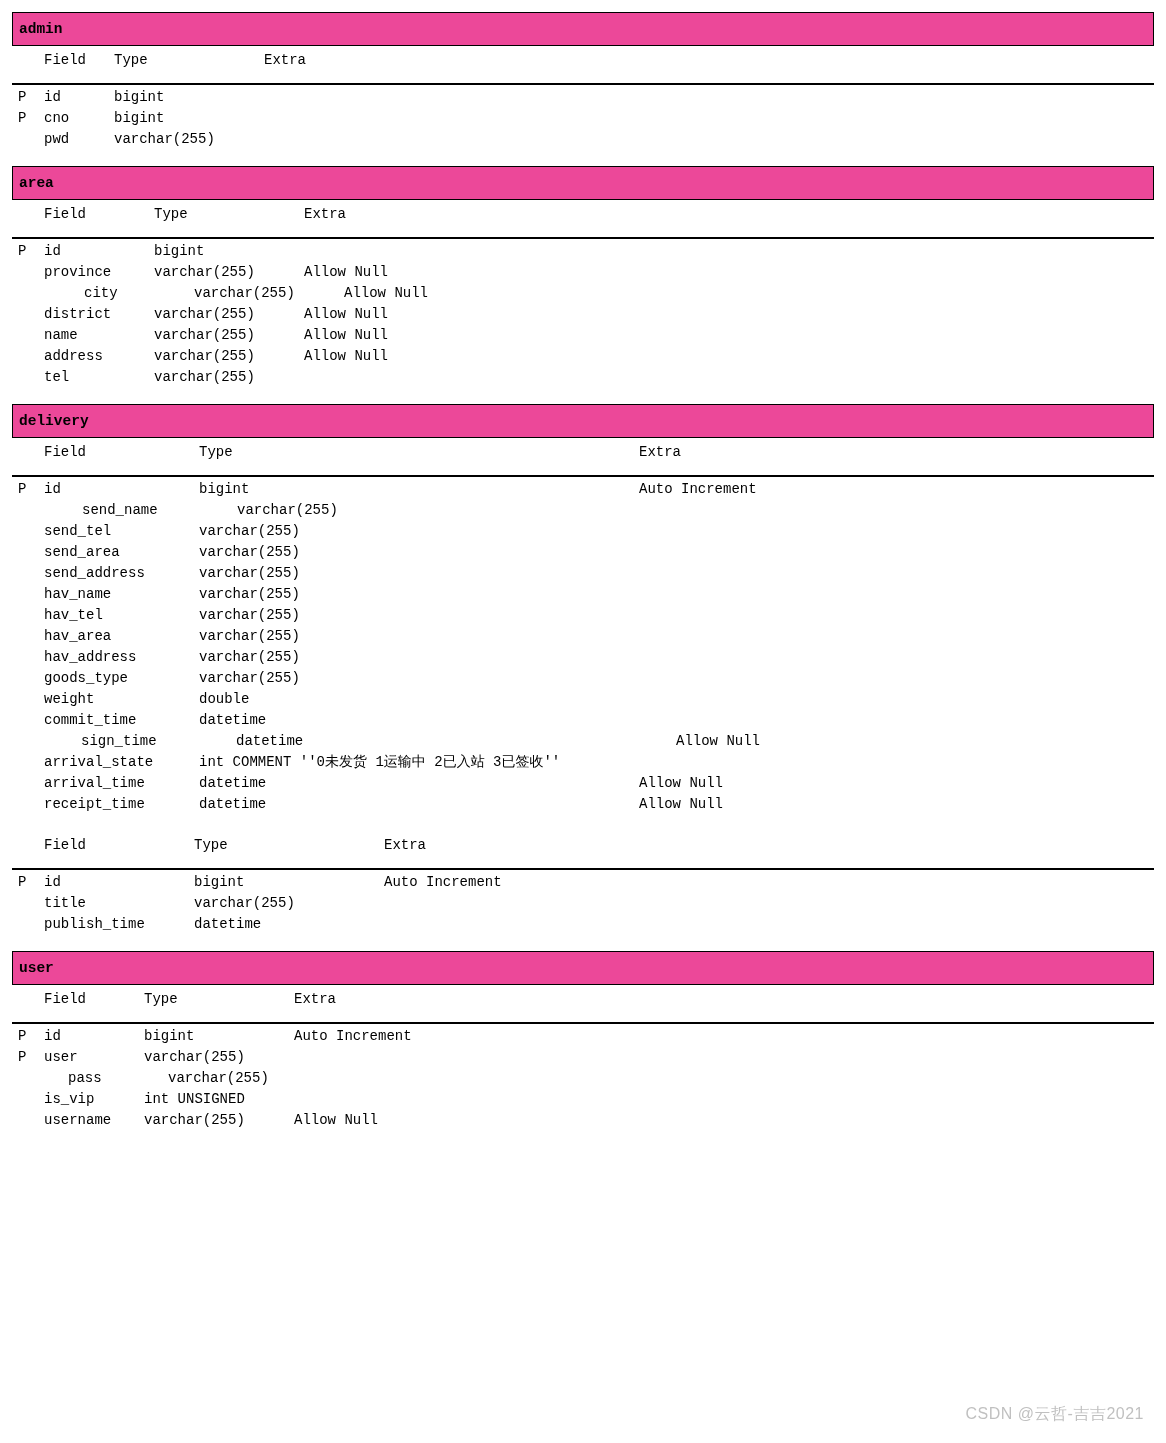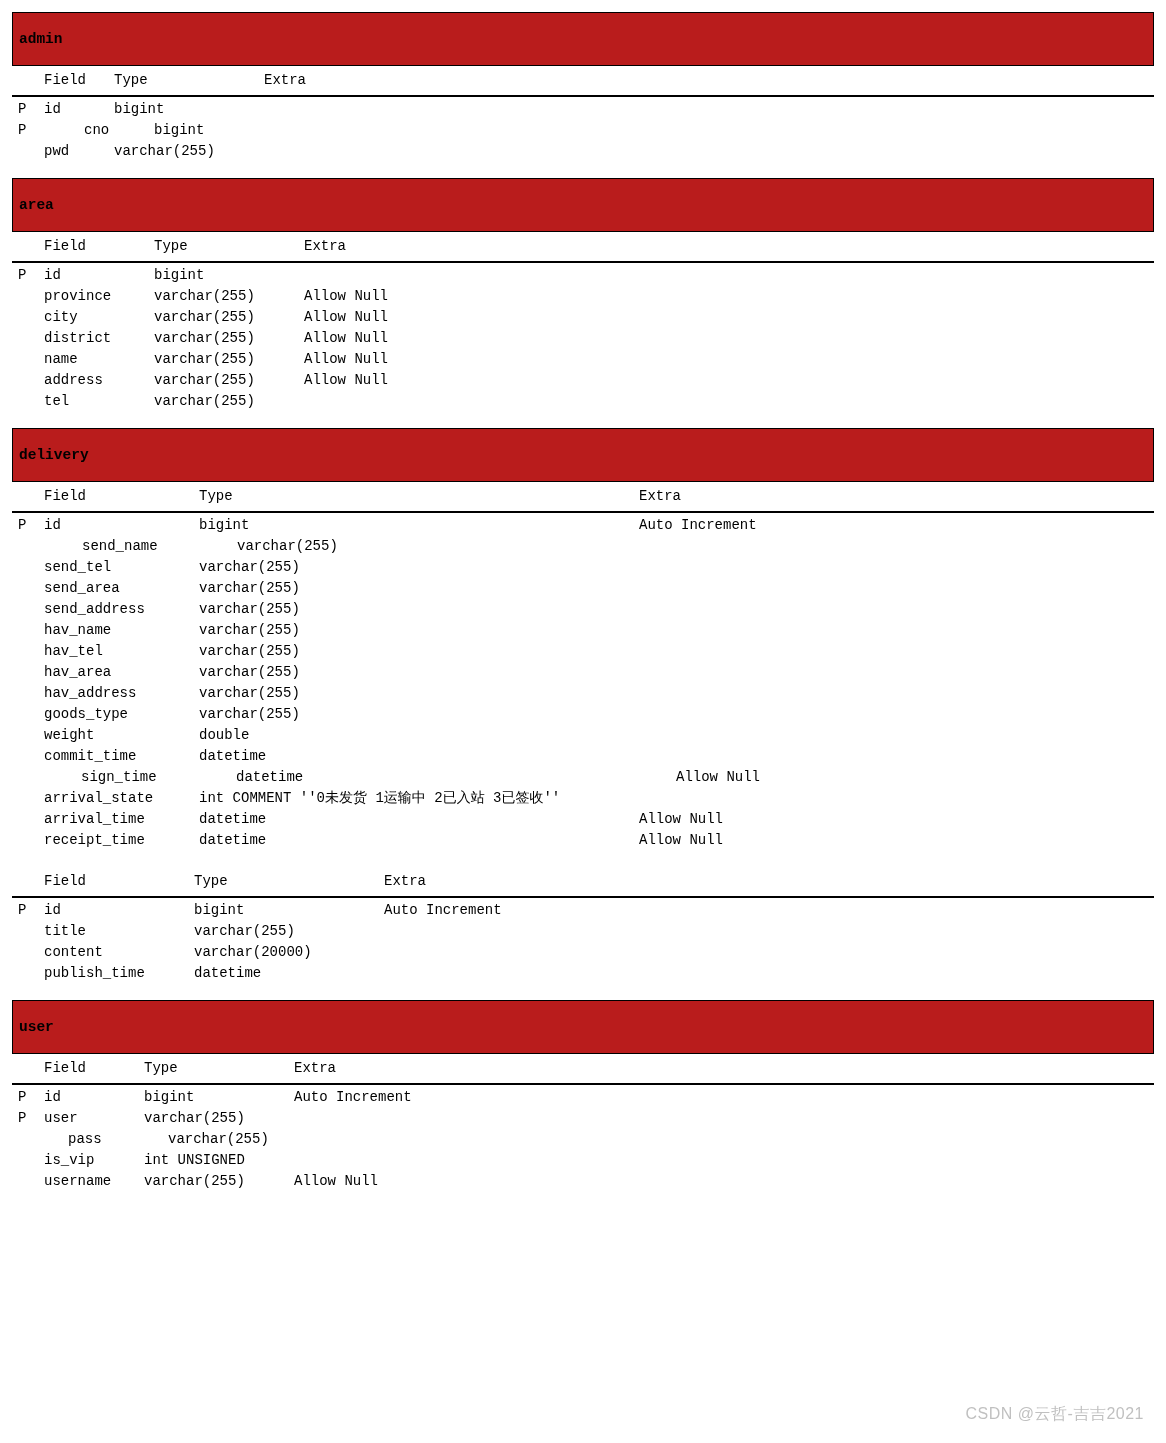"admin" .table-title { background: #b91c1c -> #ec4899; padding: 18px 6px -> 8px 6px }
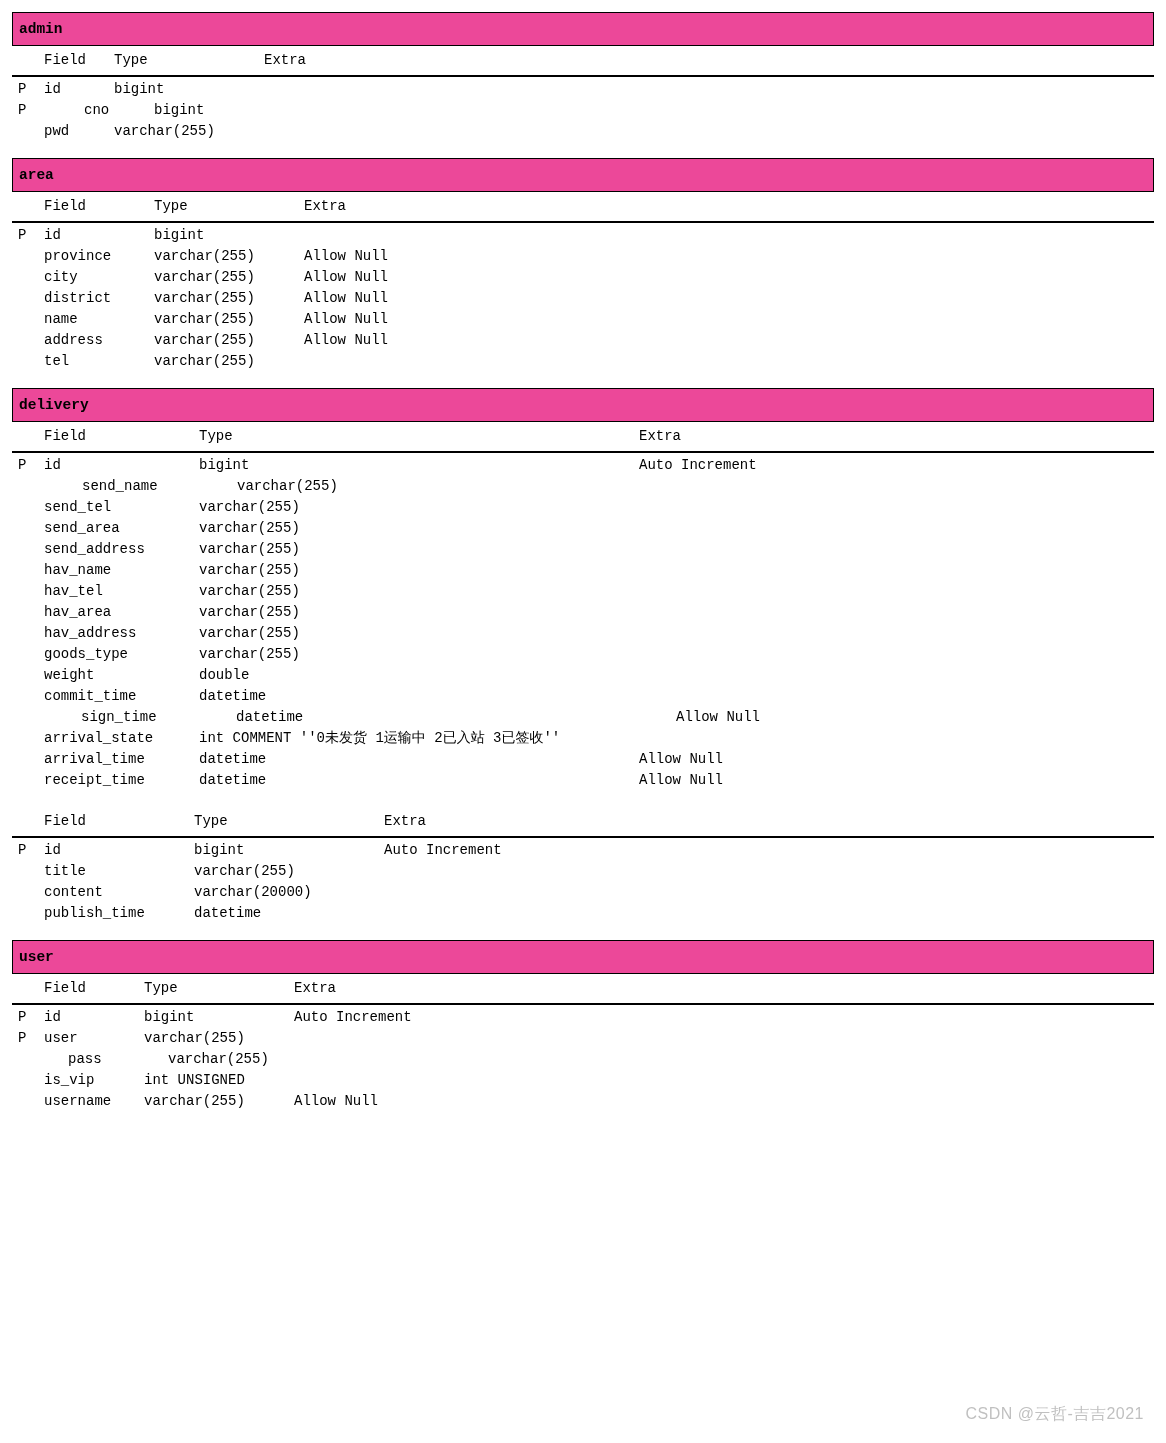"Field" .table-head { padding: 4px 0 4px 0 -> 4px 0 12px 0 }
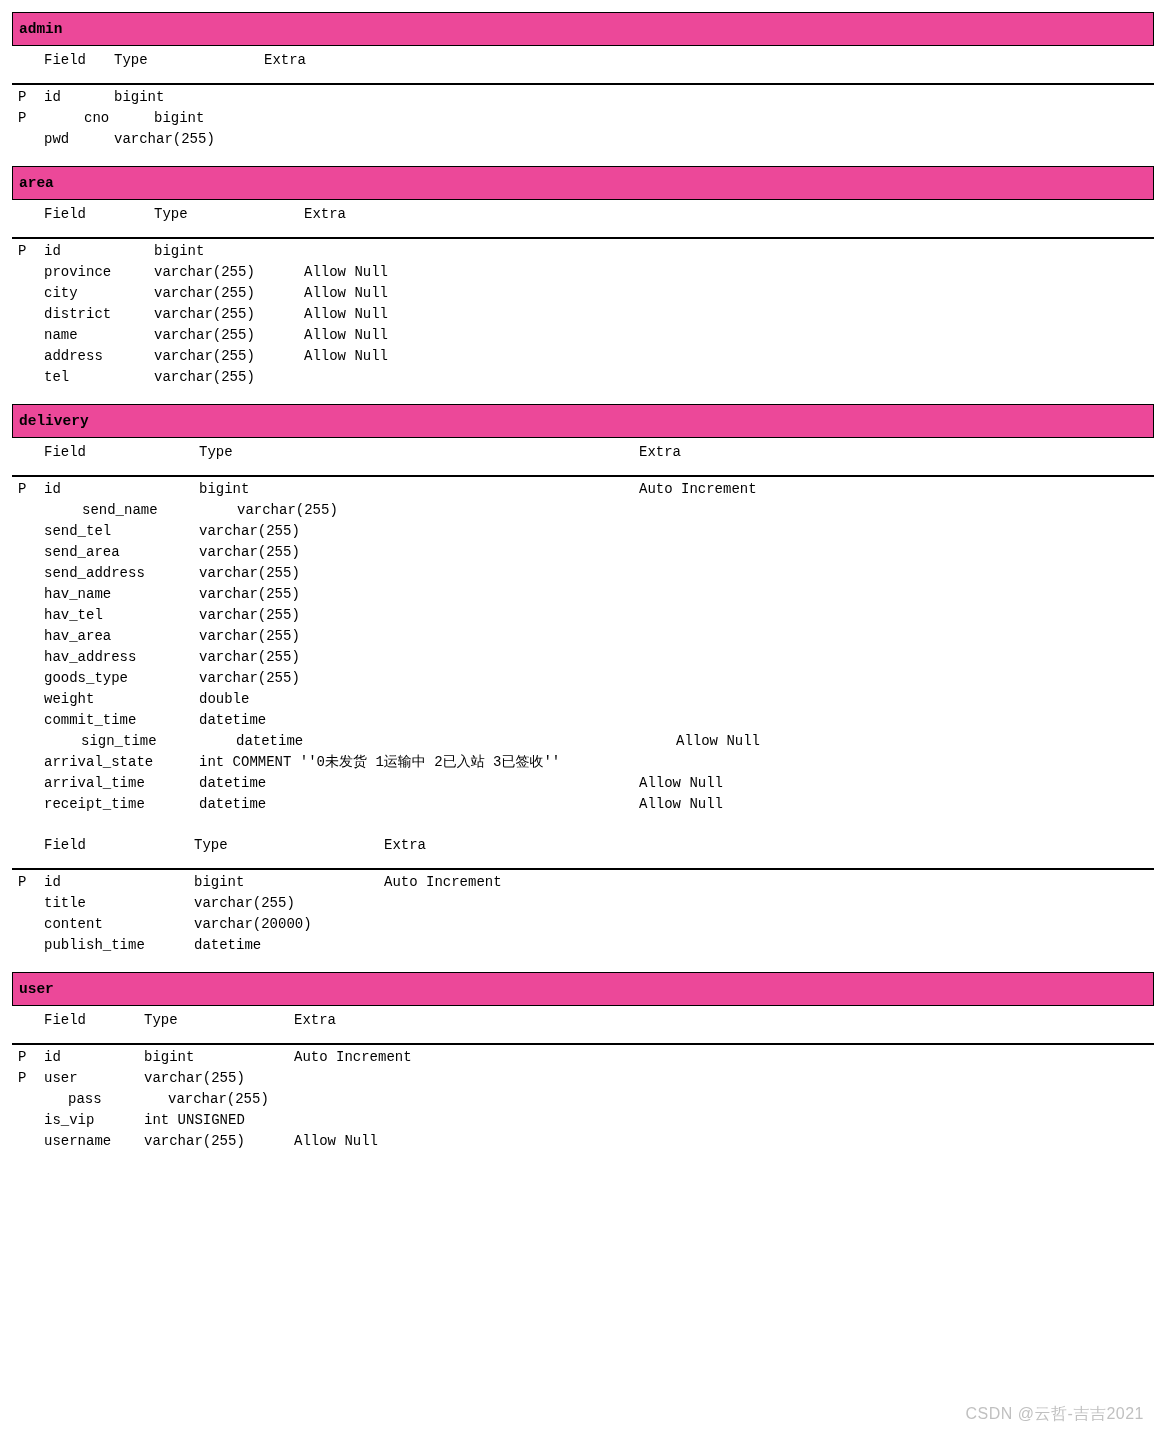"cno" span { margin-left: 40px -> none }
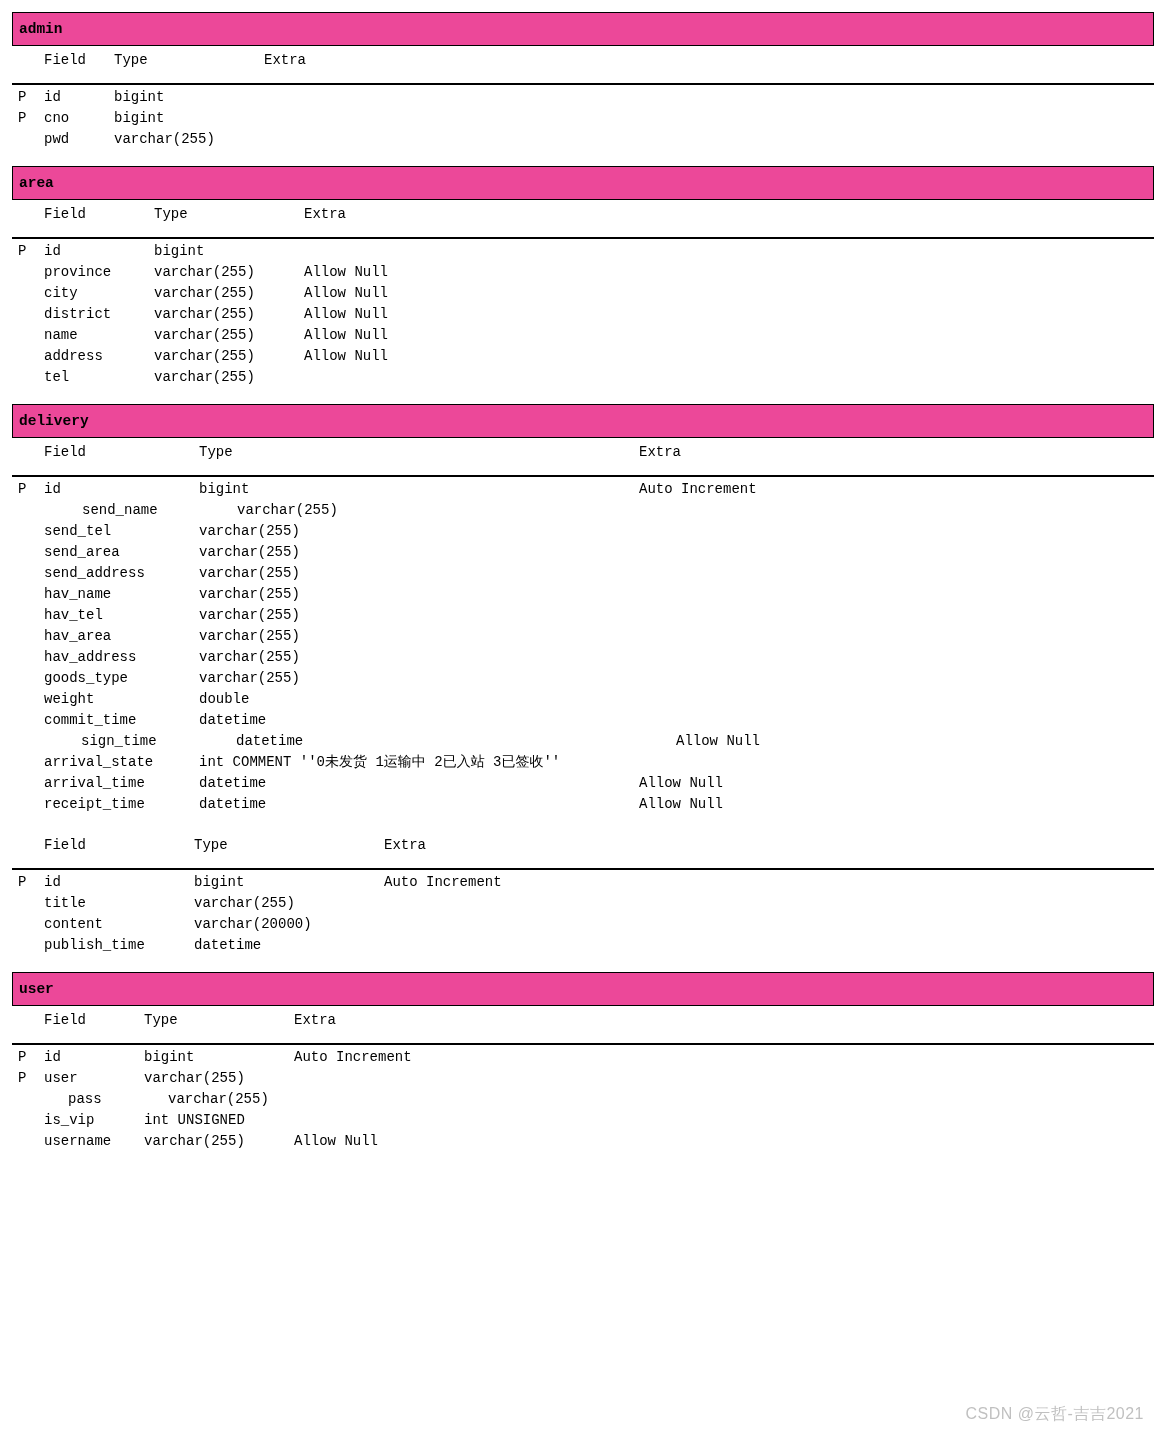"city" span { margin-left: none -> 40px }
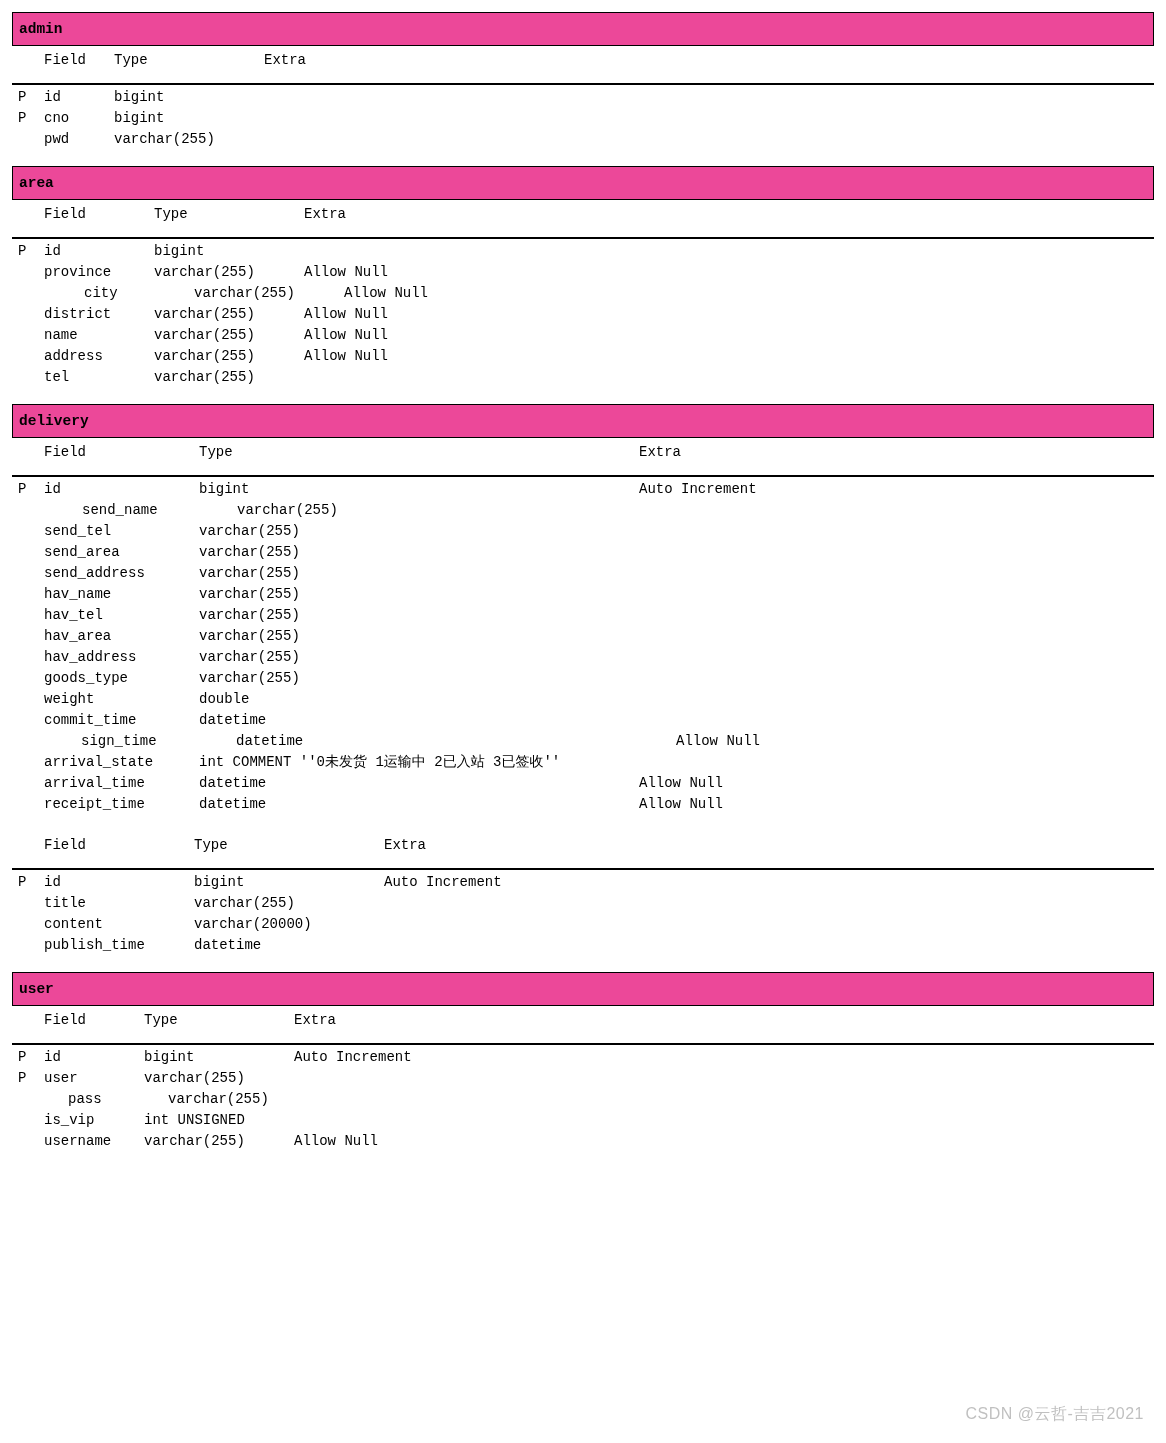"content" div.row { html: <div><span></span><span>content</span><span>varchar(20000)</span><span></span></div> -> none }
